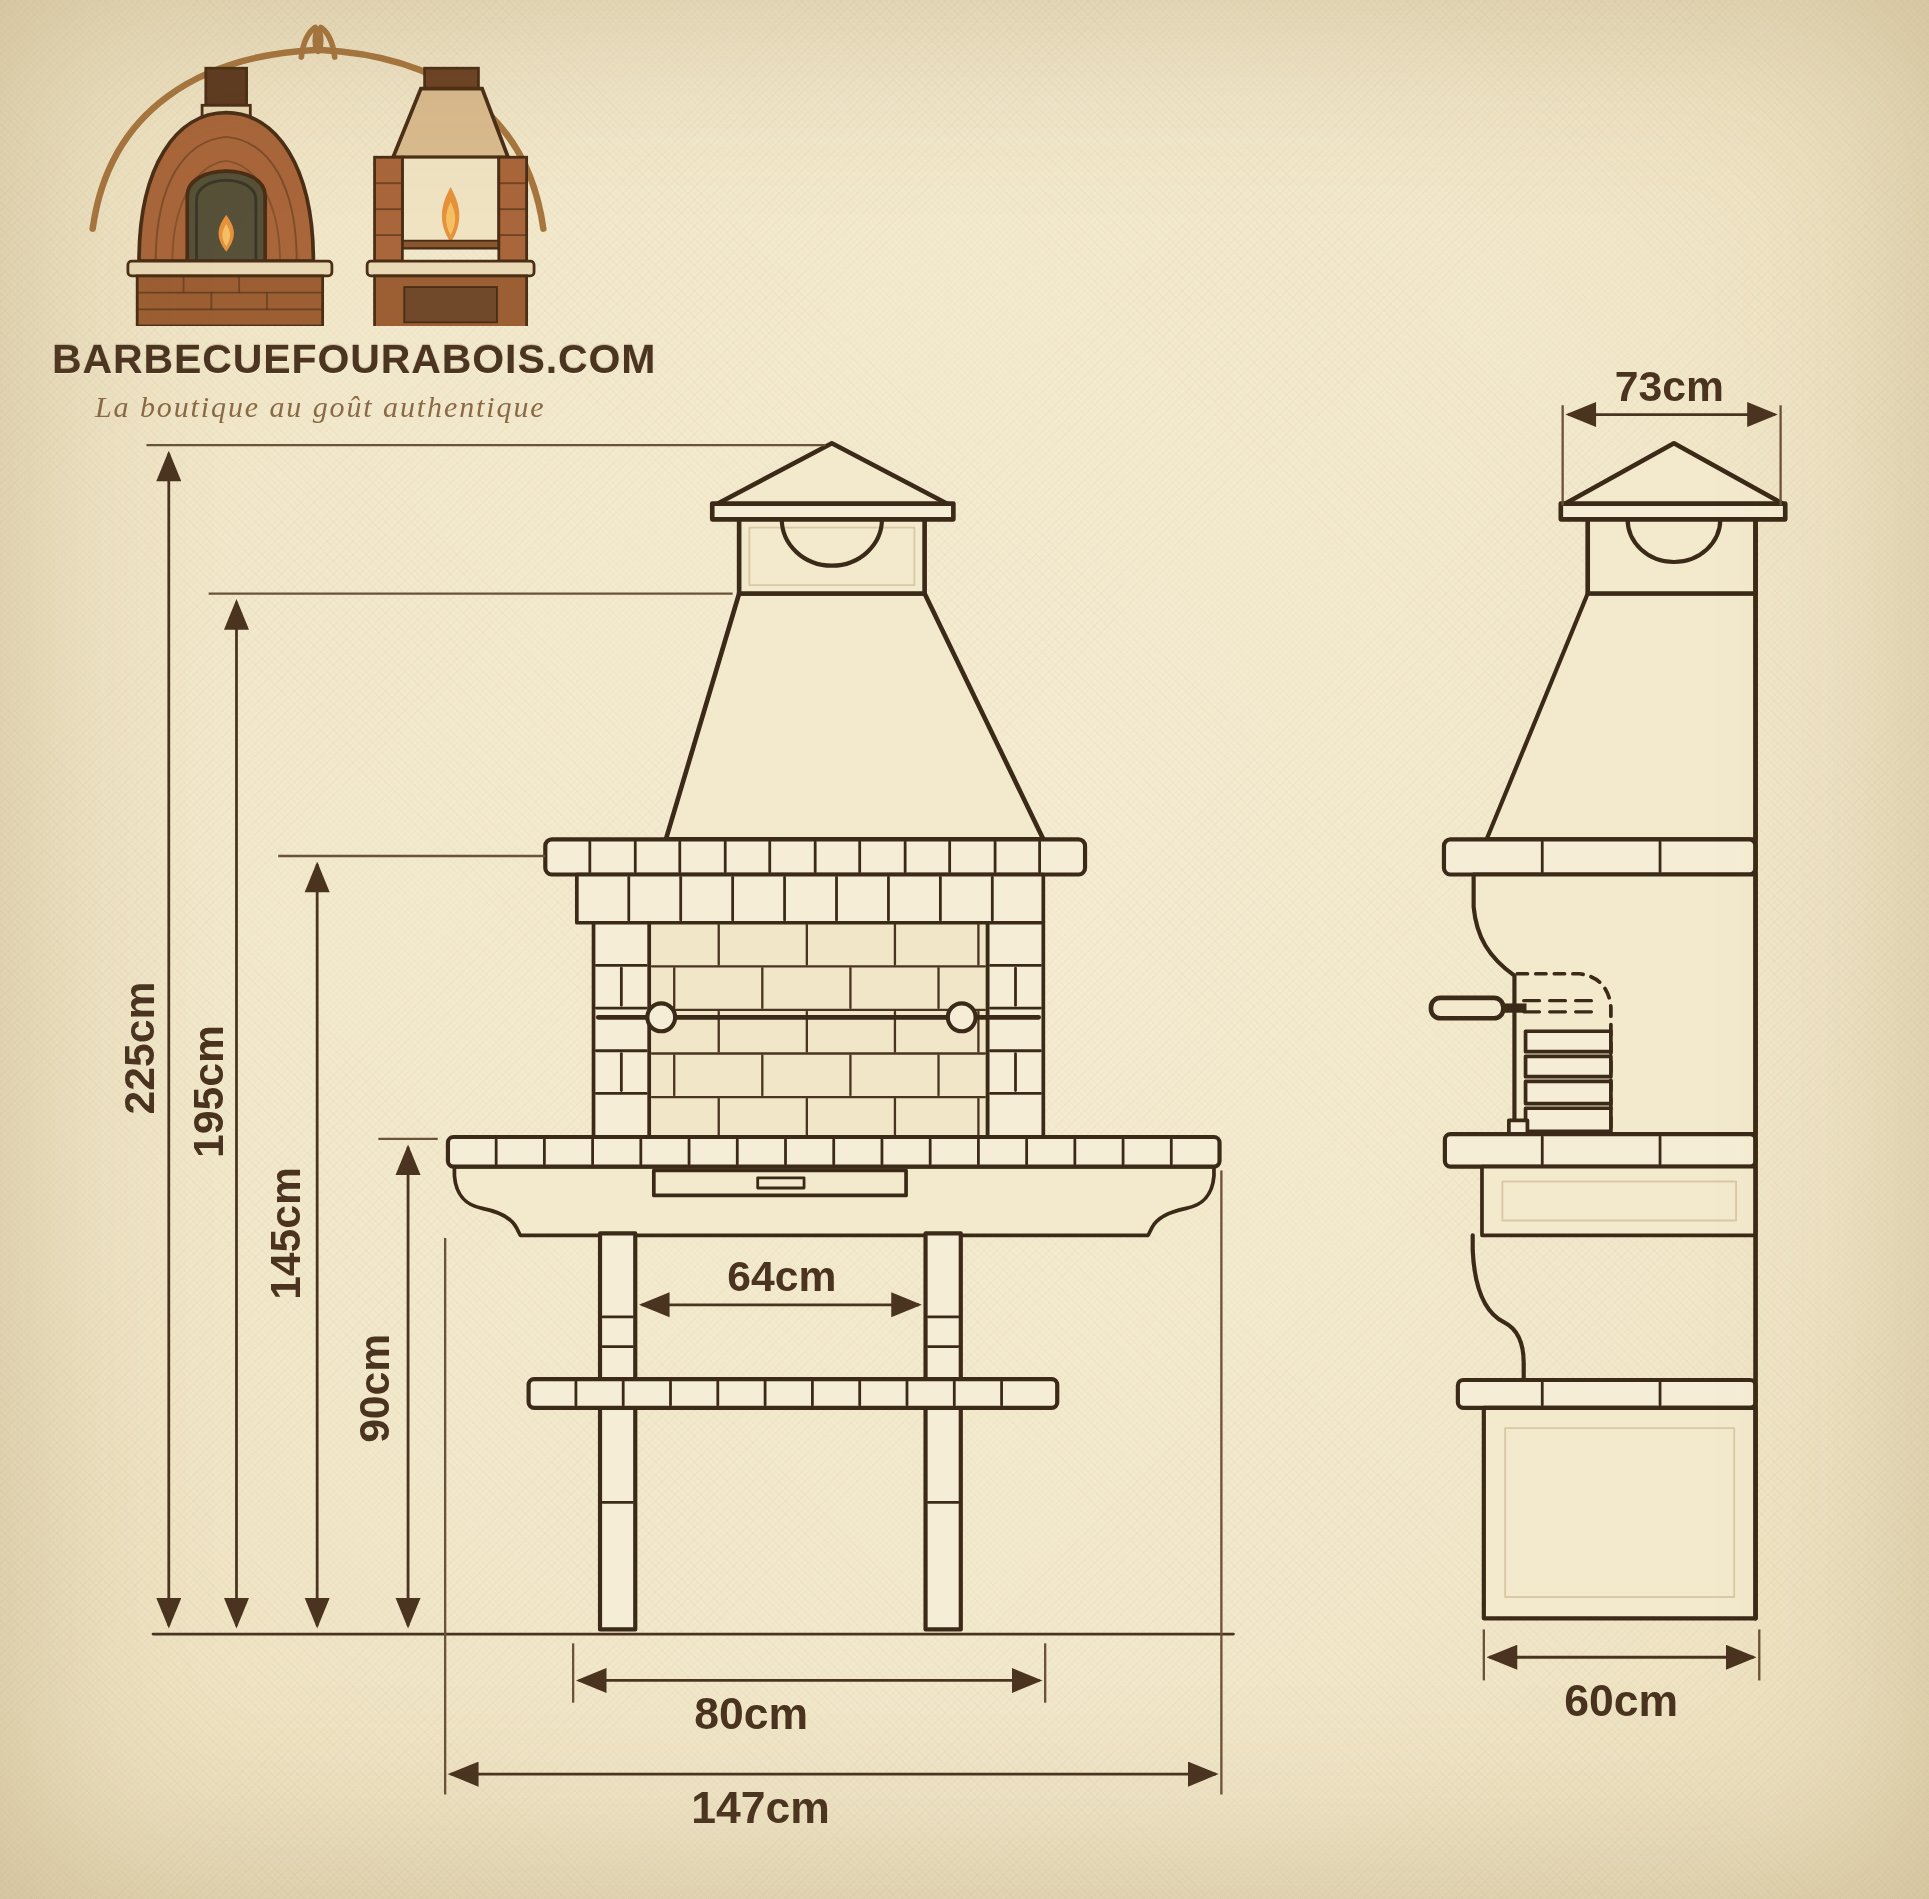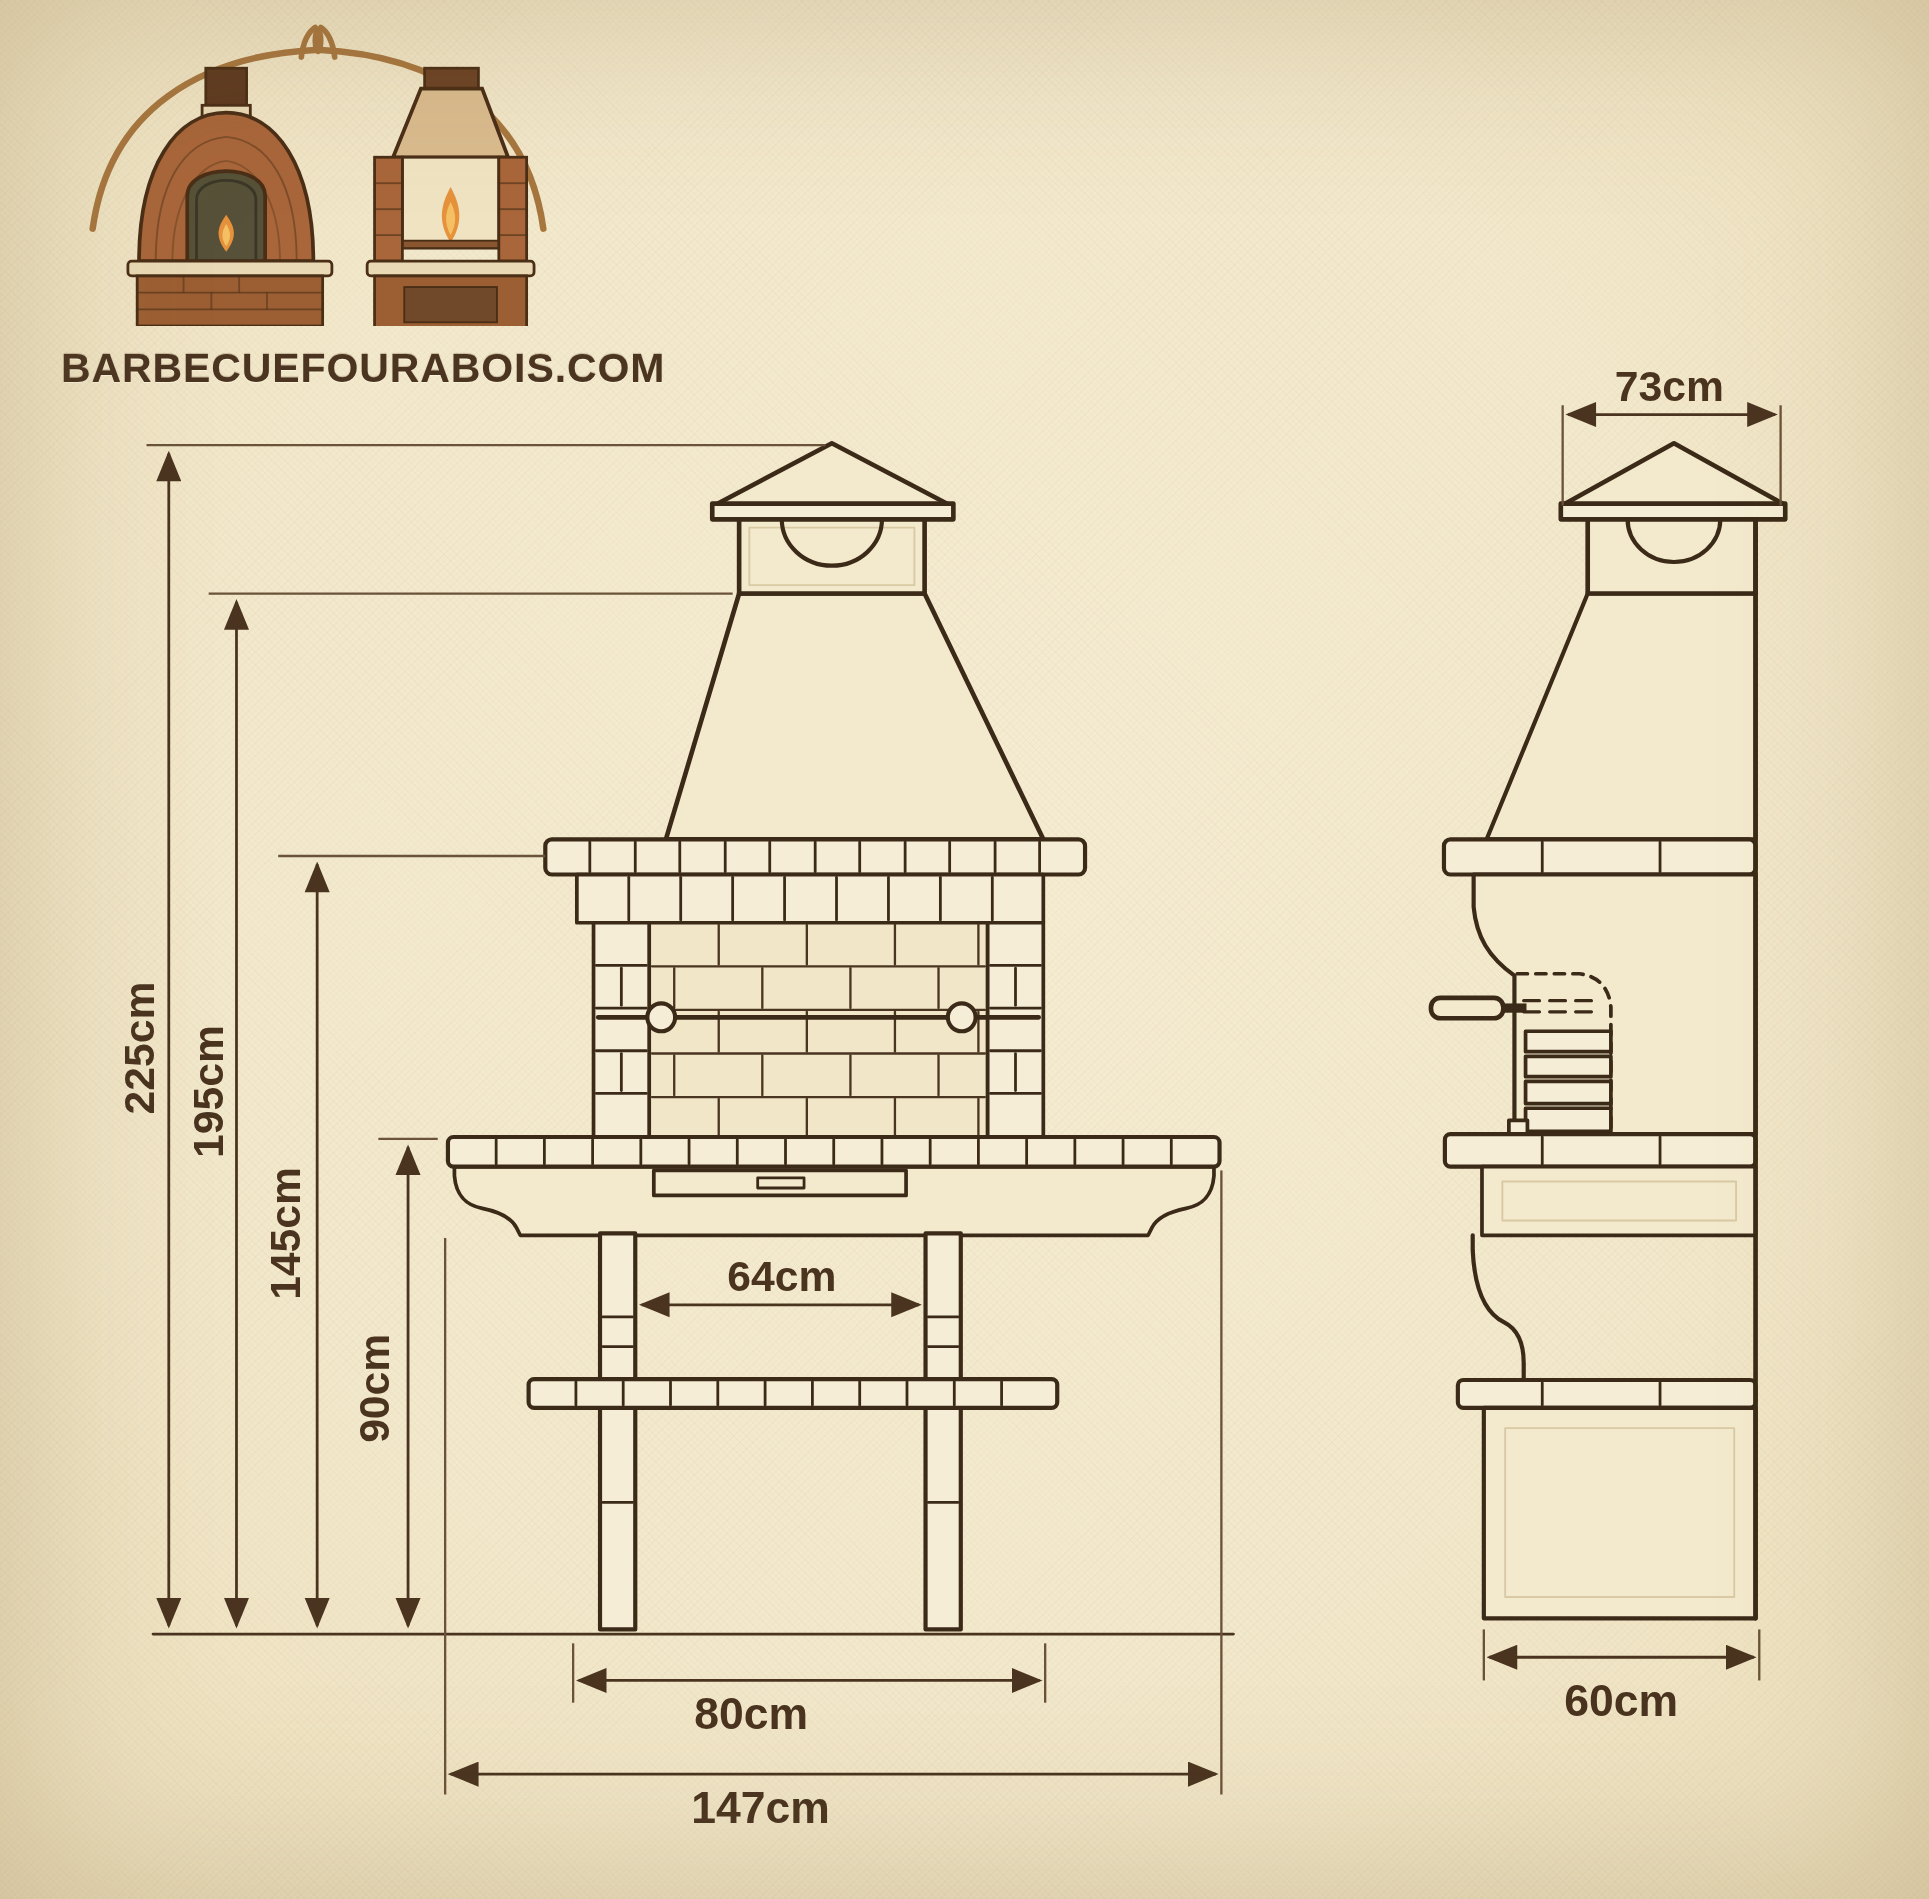"BARBECUEFOURABOIS.COM" .brand-title { margin: 9px -> 0 }
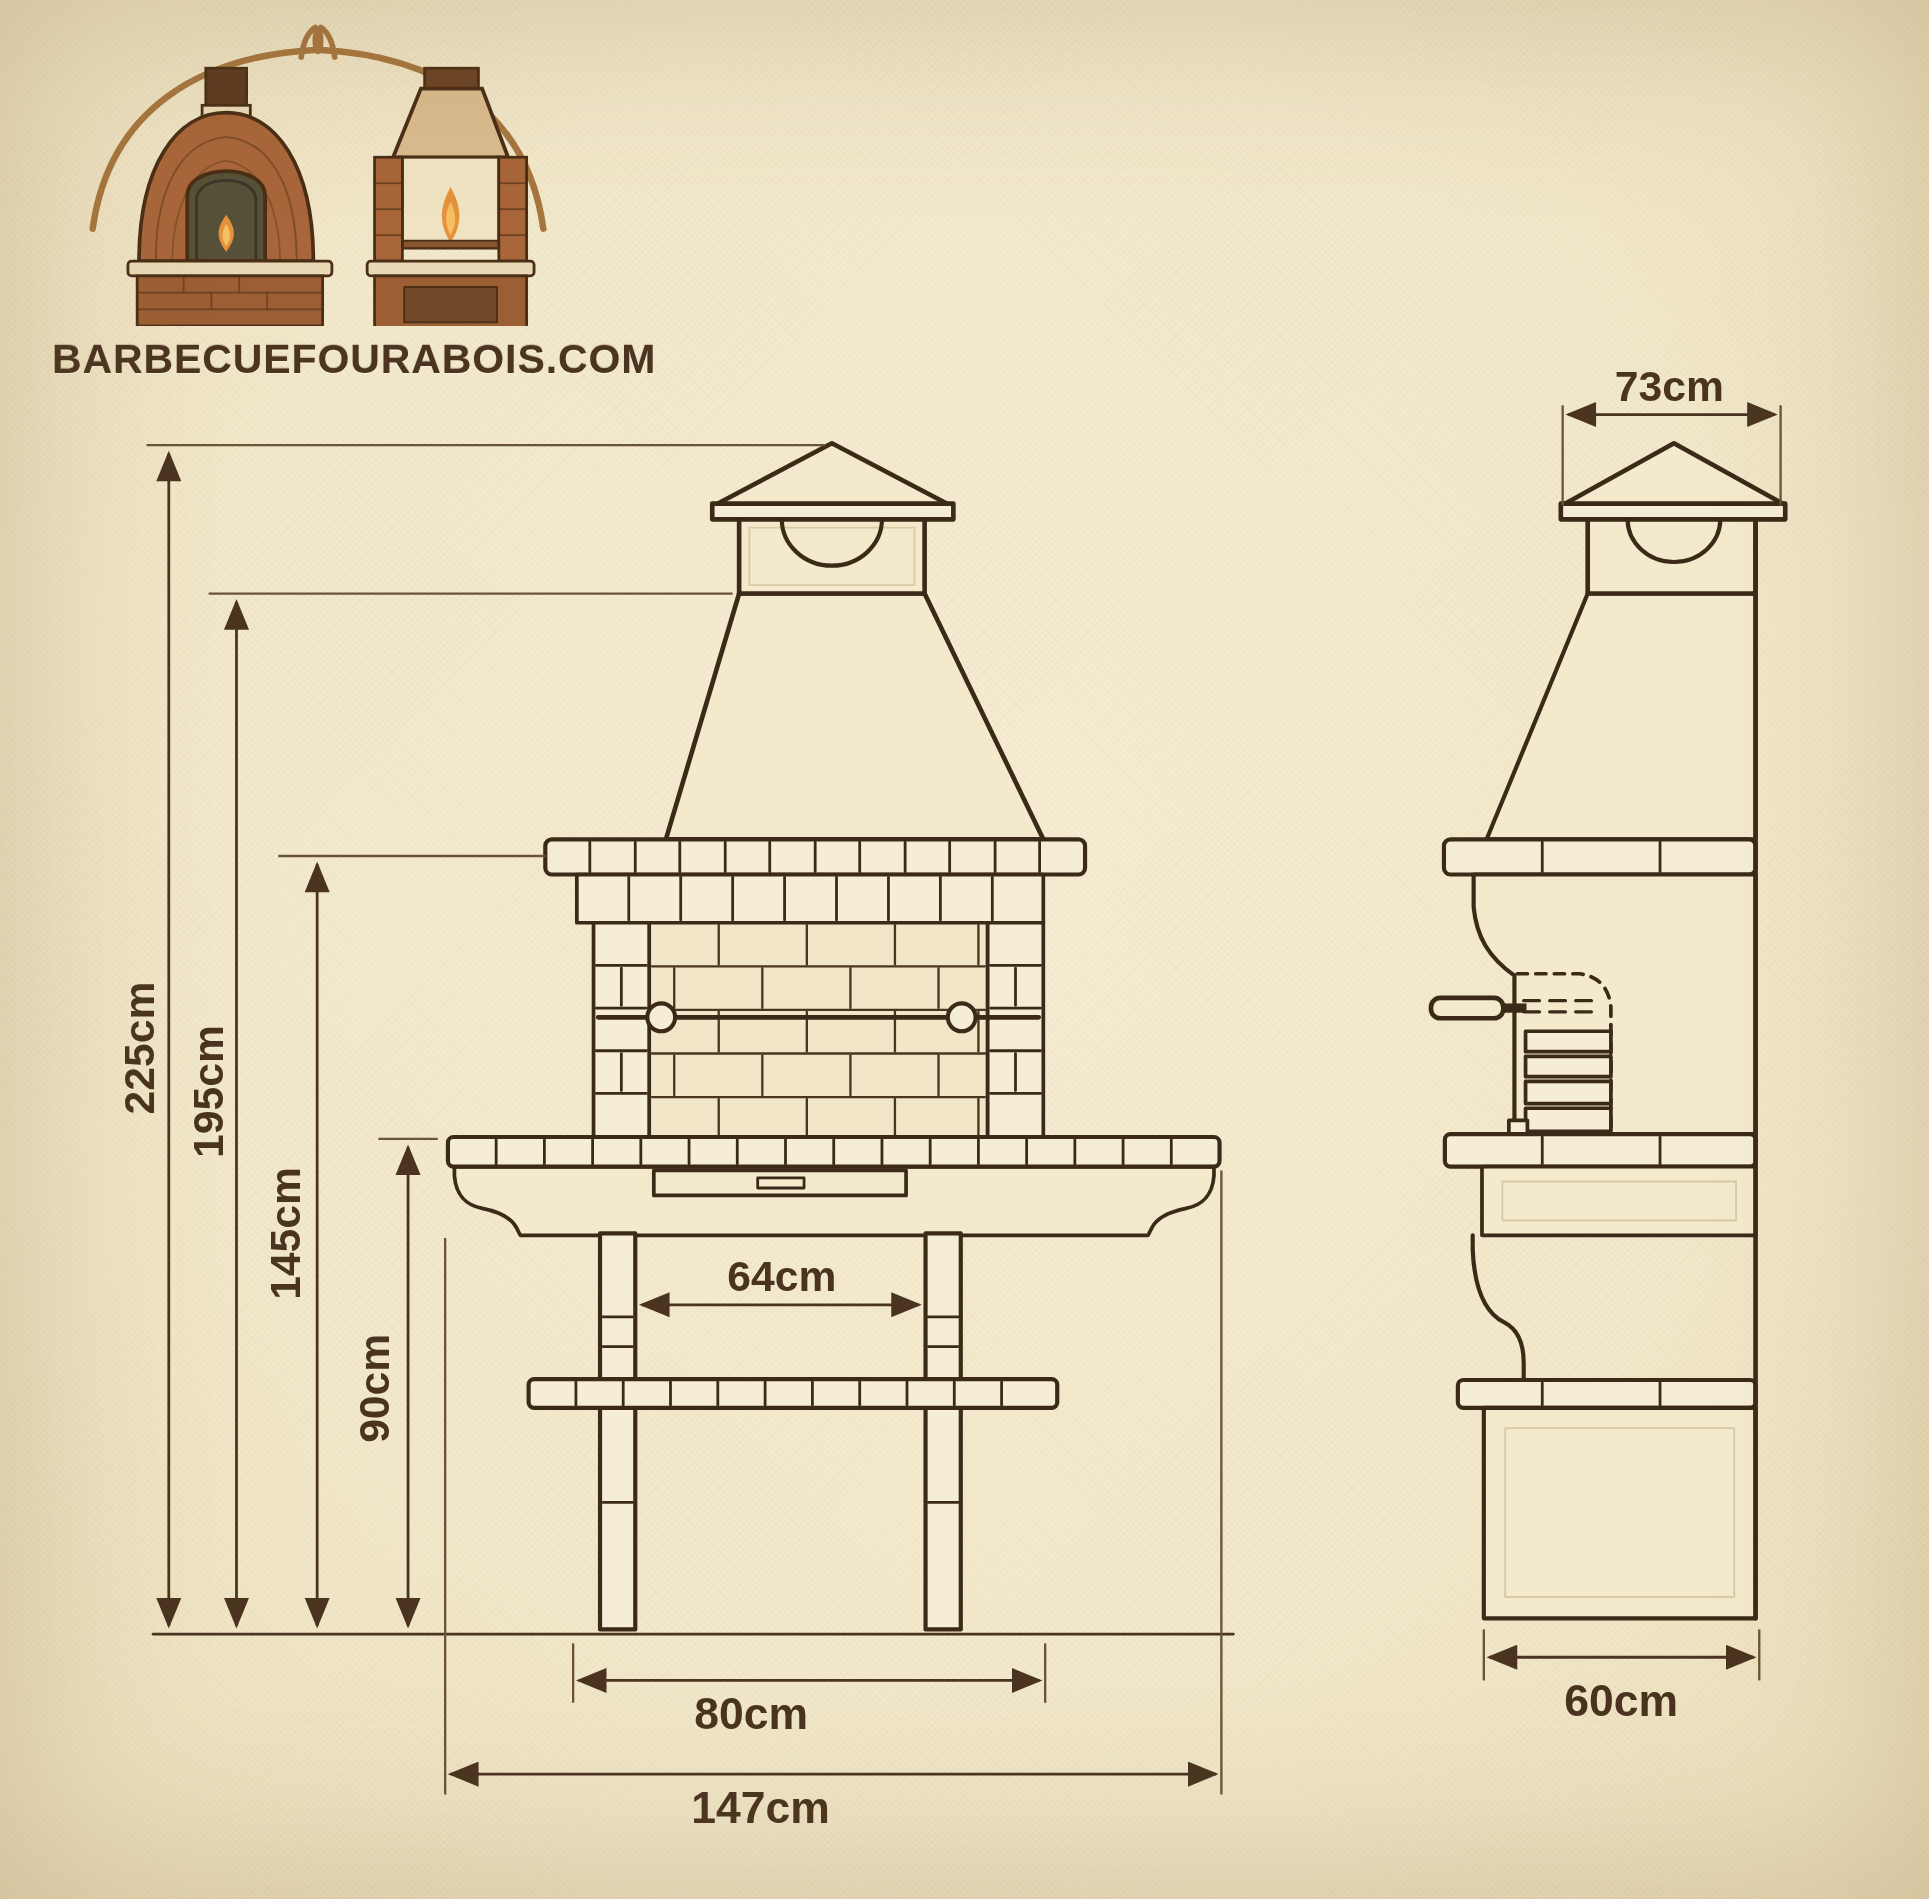"La boutique au goût authentique" p.brand-tagline { html: none -> <p>La boutique au goût authentique</p> }
